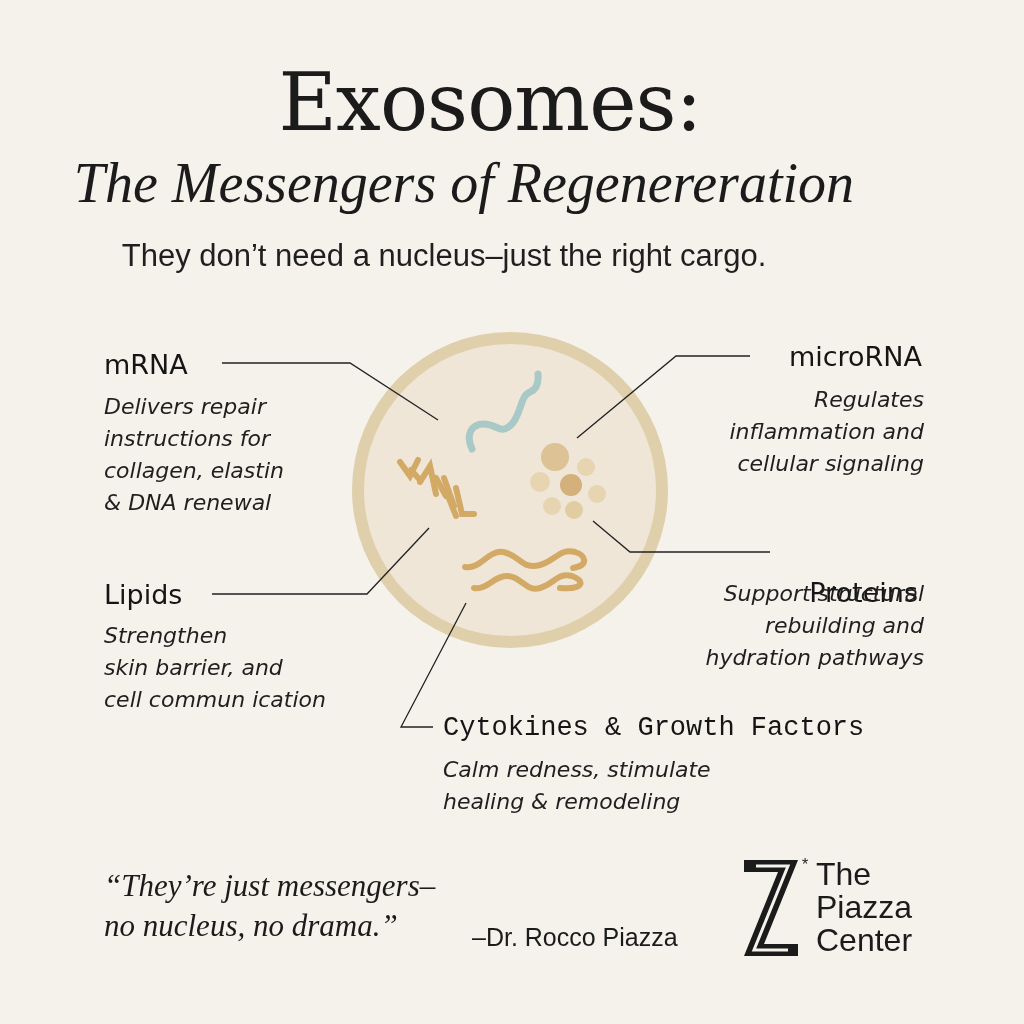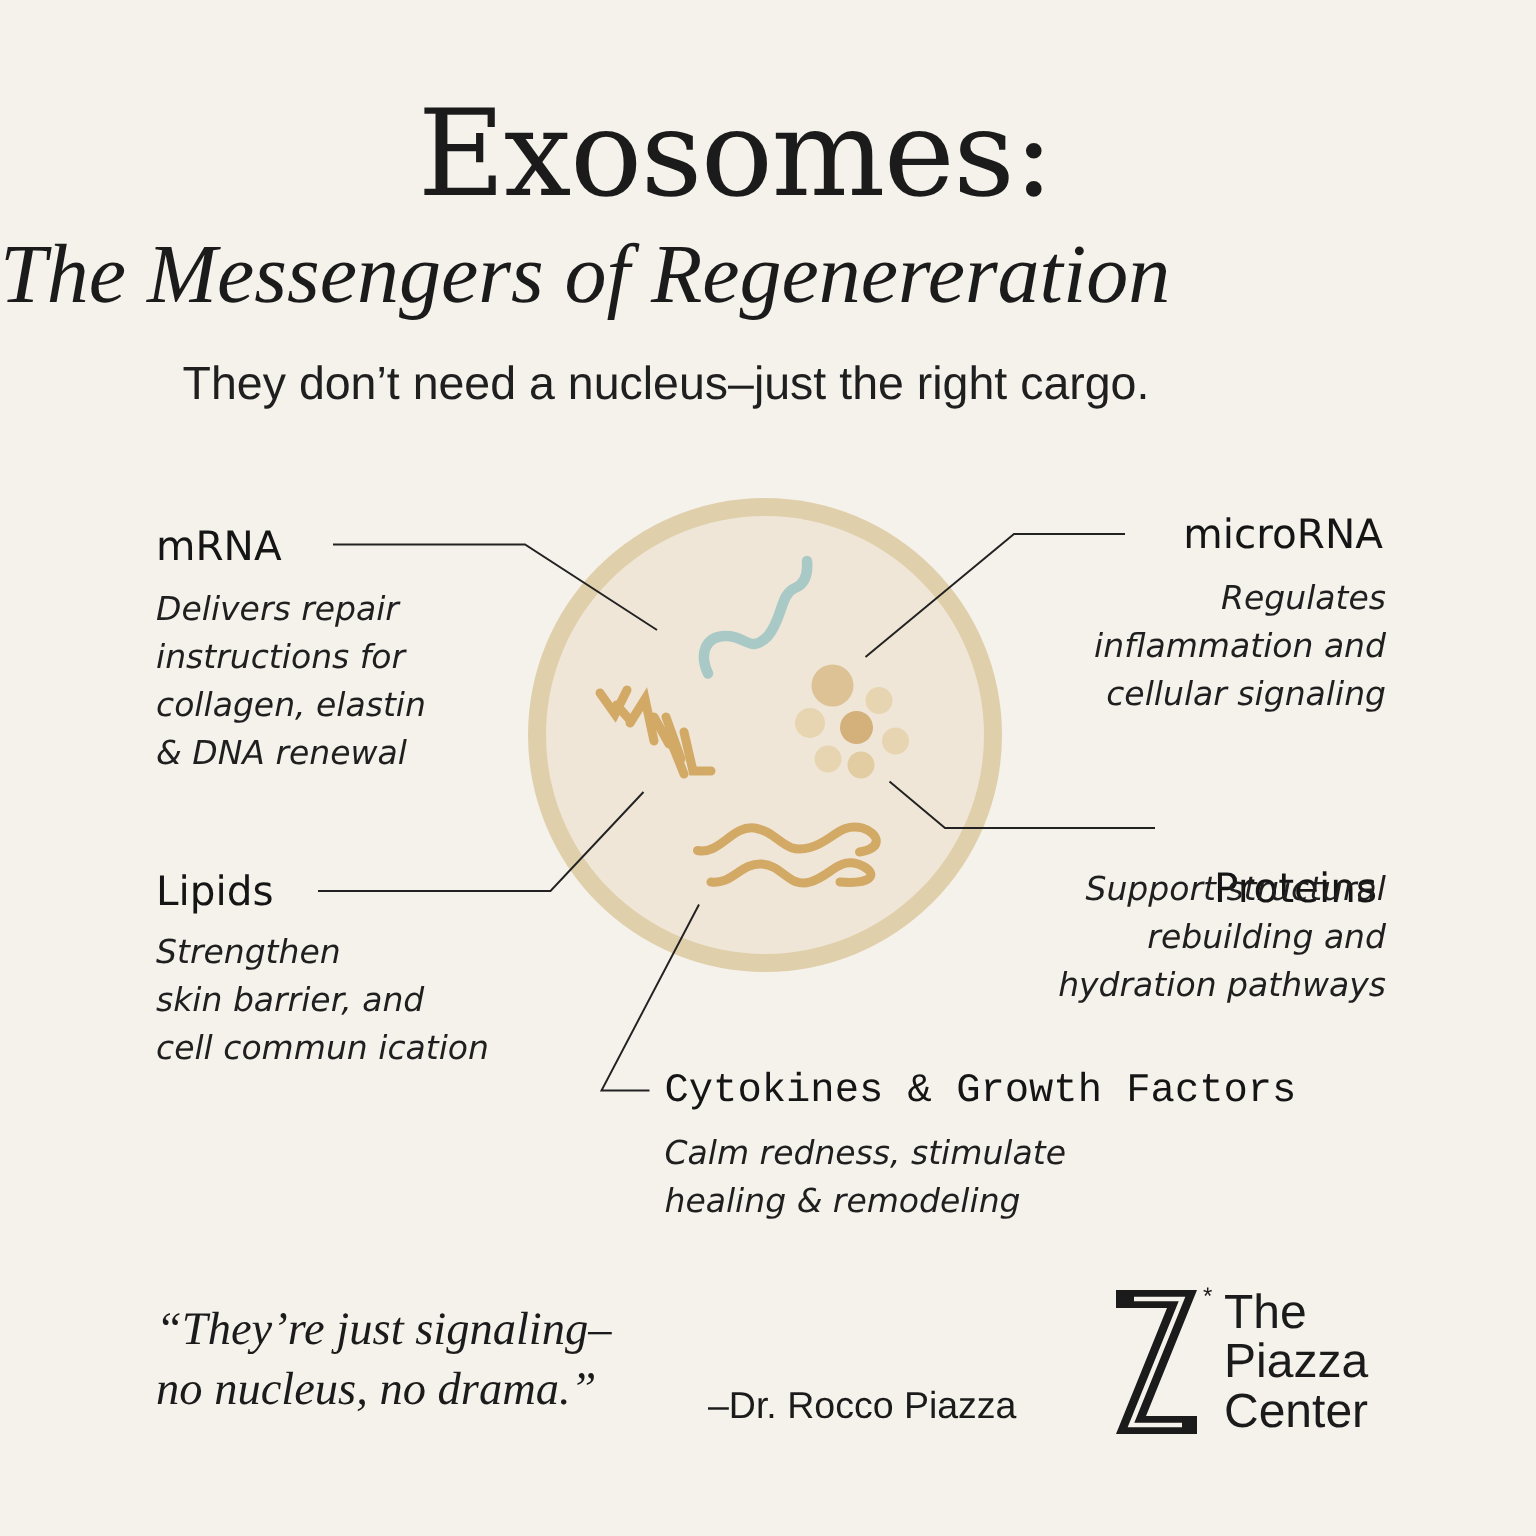"The Messengers of Regenereration" .subtitle { text-align: left -> right }
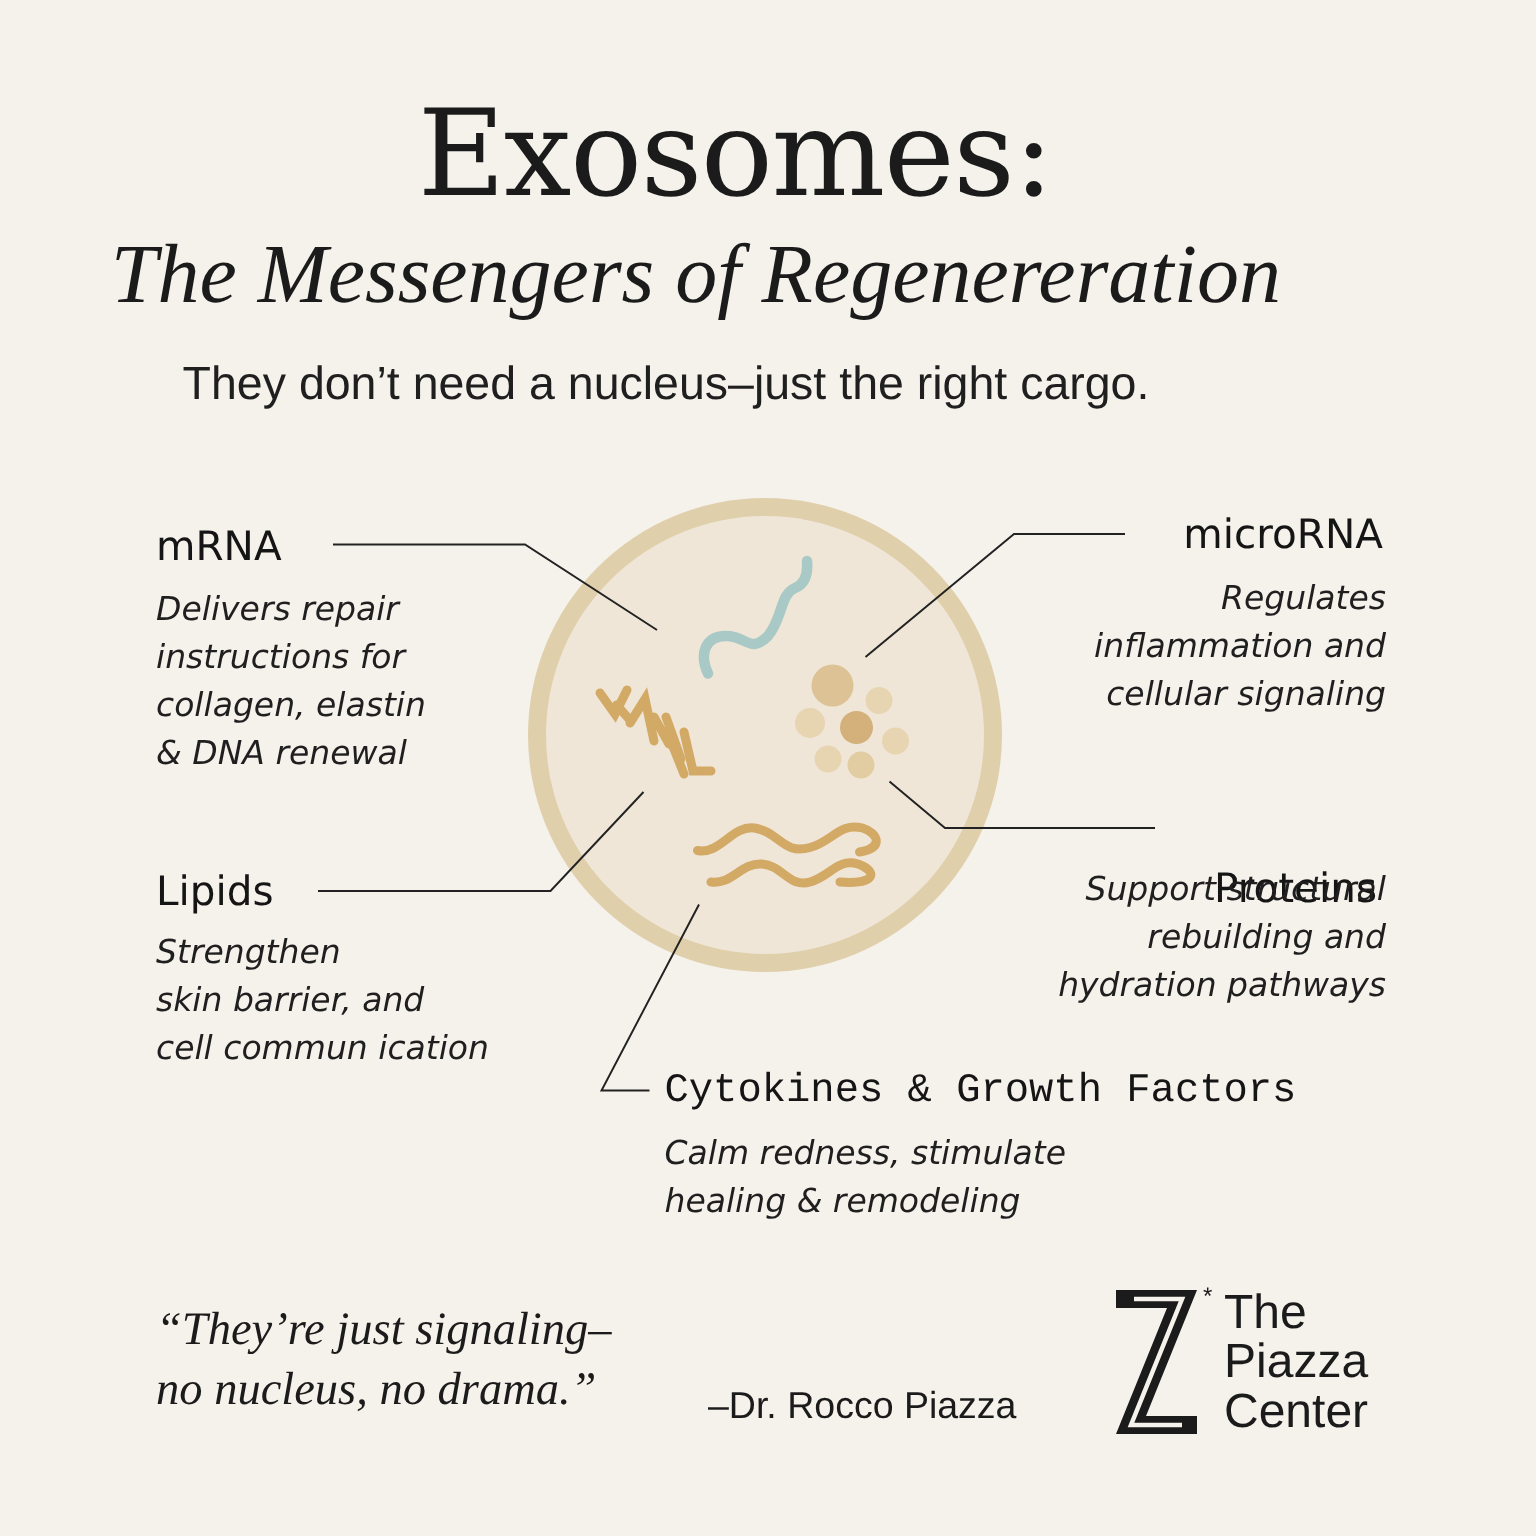"“They’re just signaling–" div.abs { text: signaling -> messengers }
